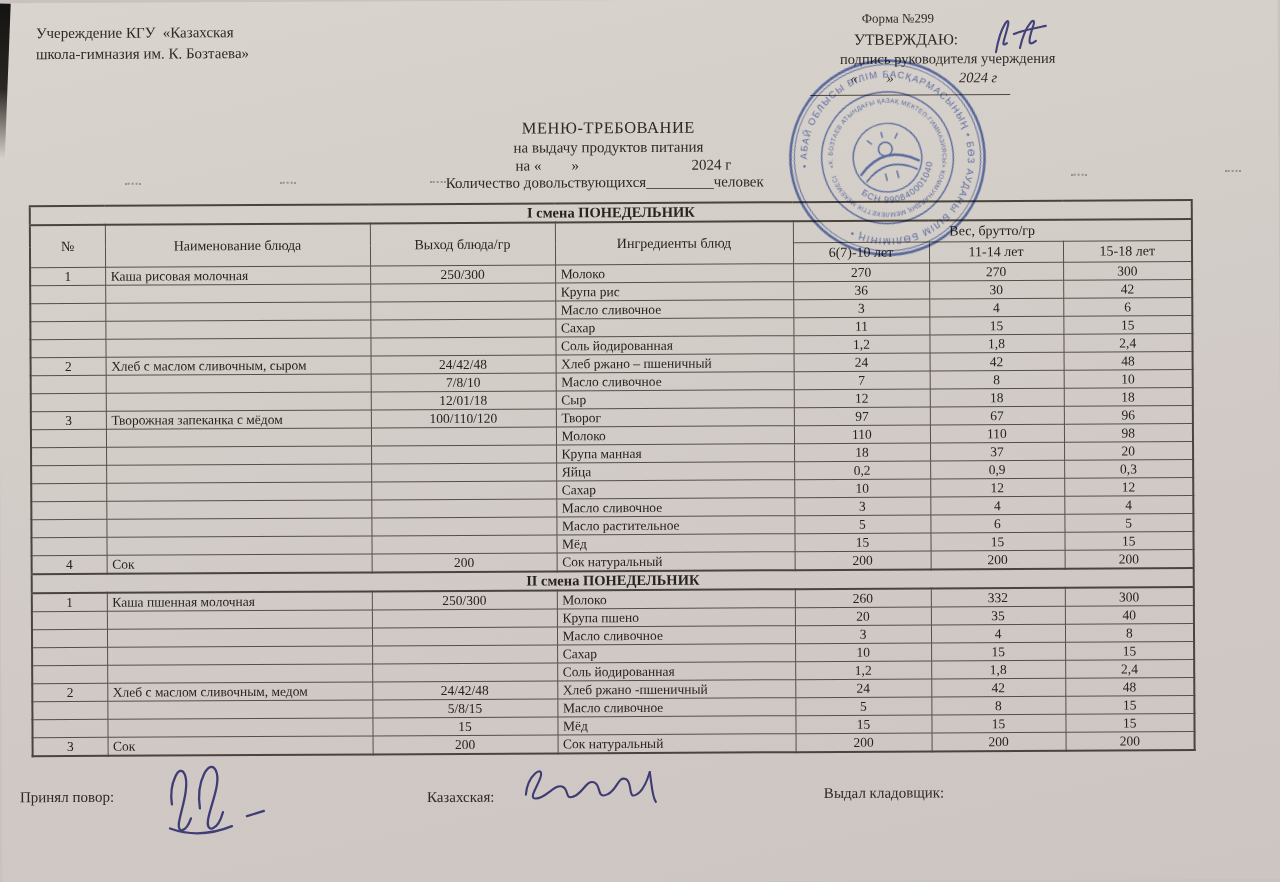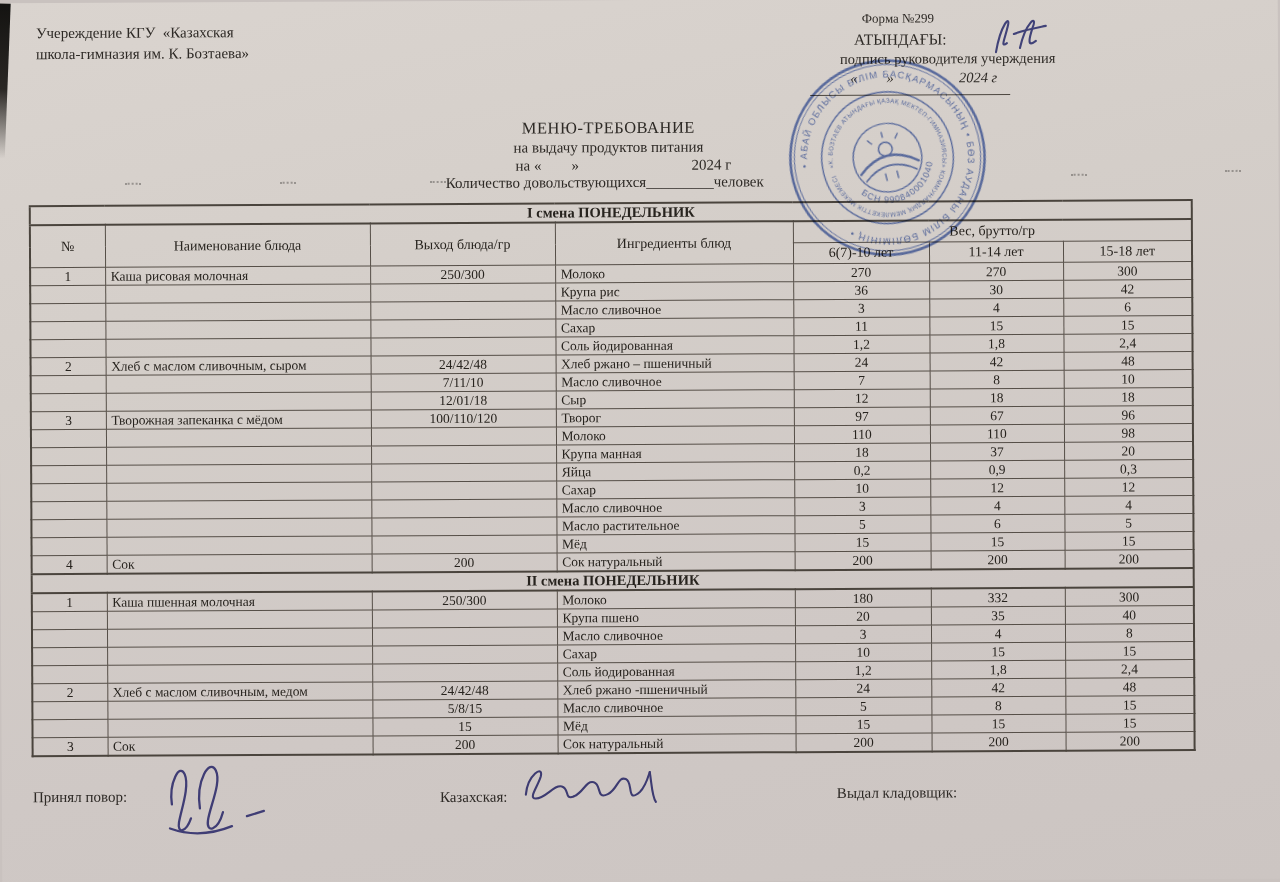"АТЫНДАҒЫ:" div.abs { text: АТЫНДАҒЫ -> УТВЕРЖДАЮ }
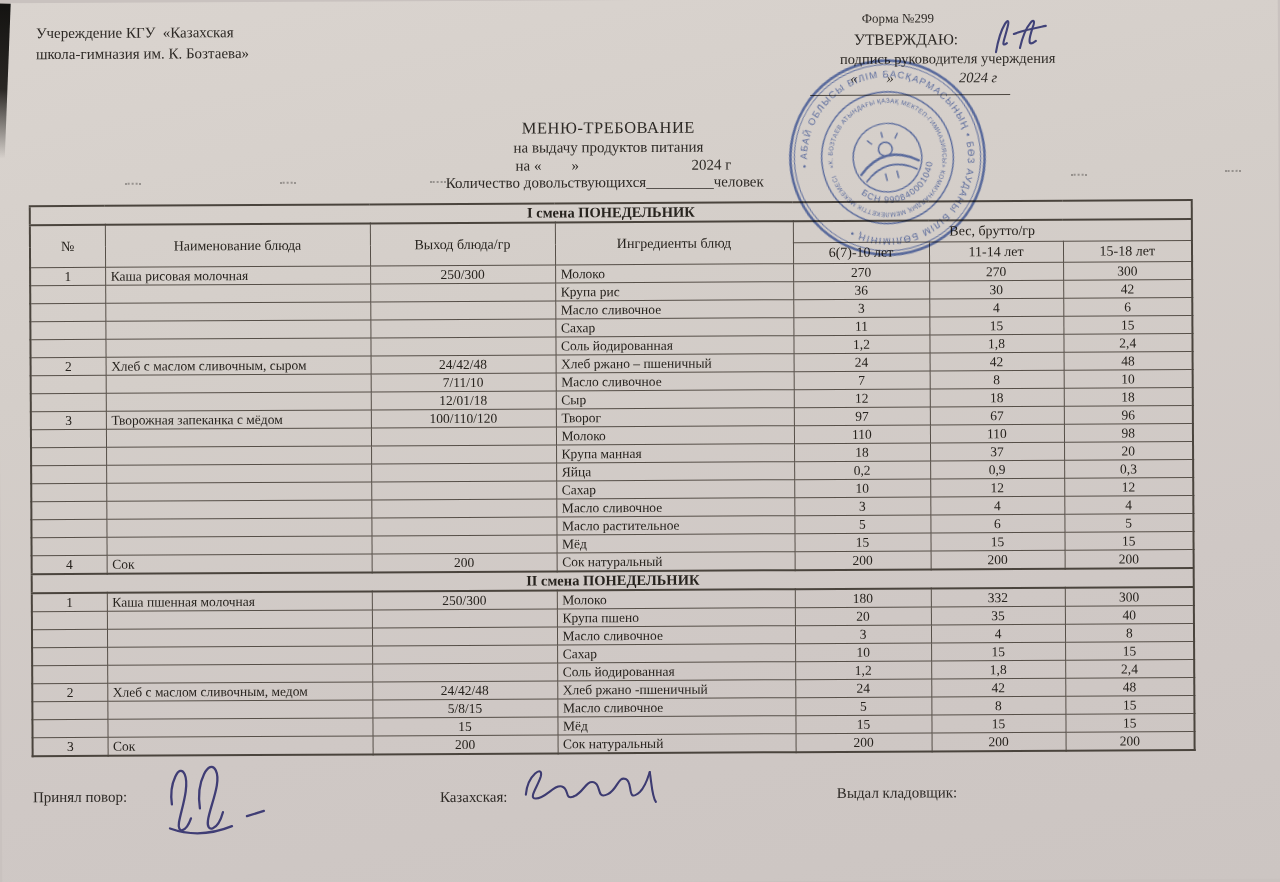"7/11/10" td.c { text: 7/11/10 -> 7/8/10 }
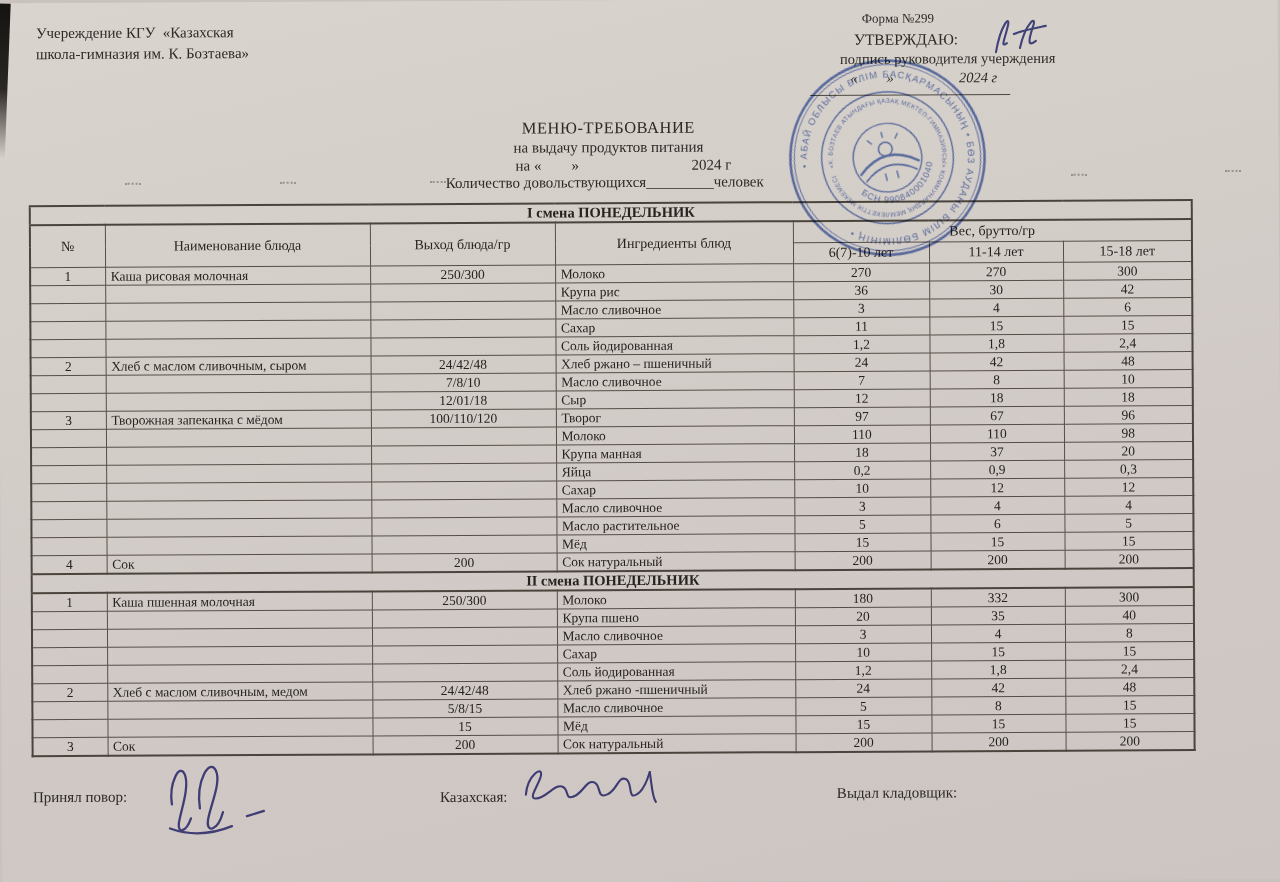"180" td.c { text: 180 -> 260 }
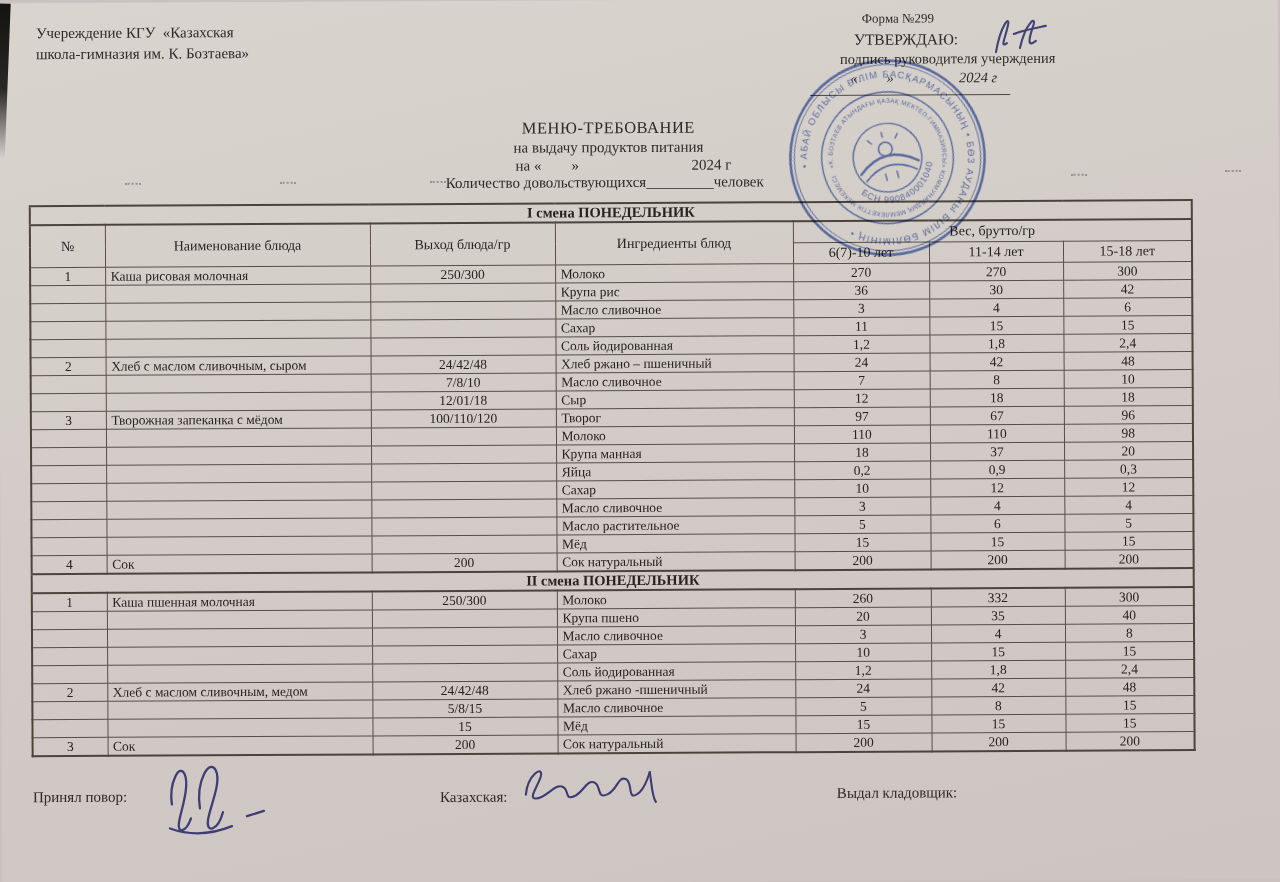"Принял повор:" .footer-label { margin-left: 13px -> none }
